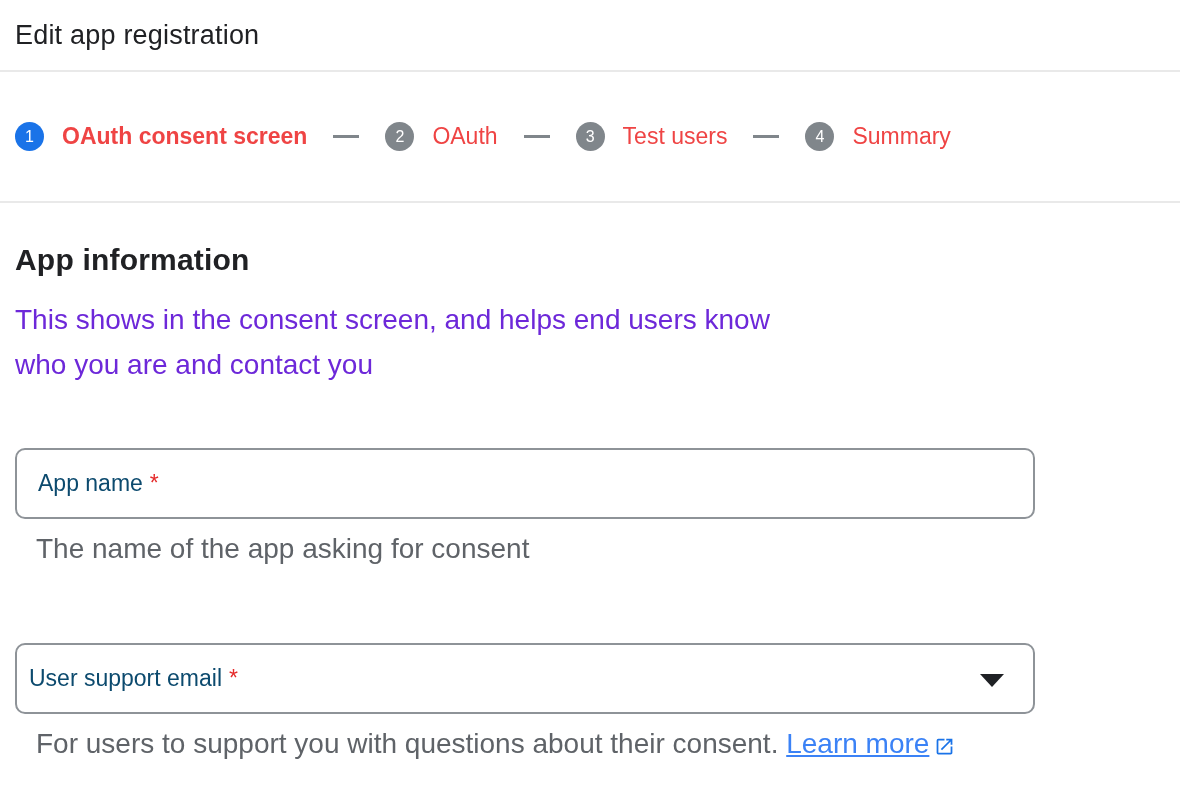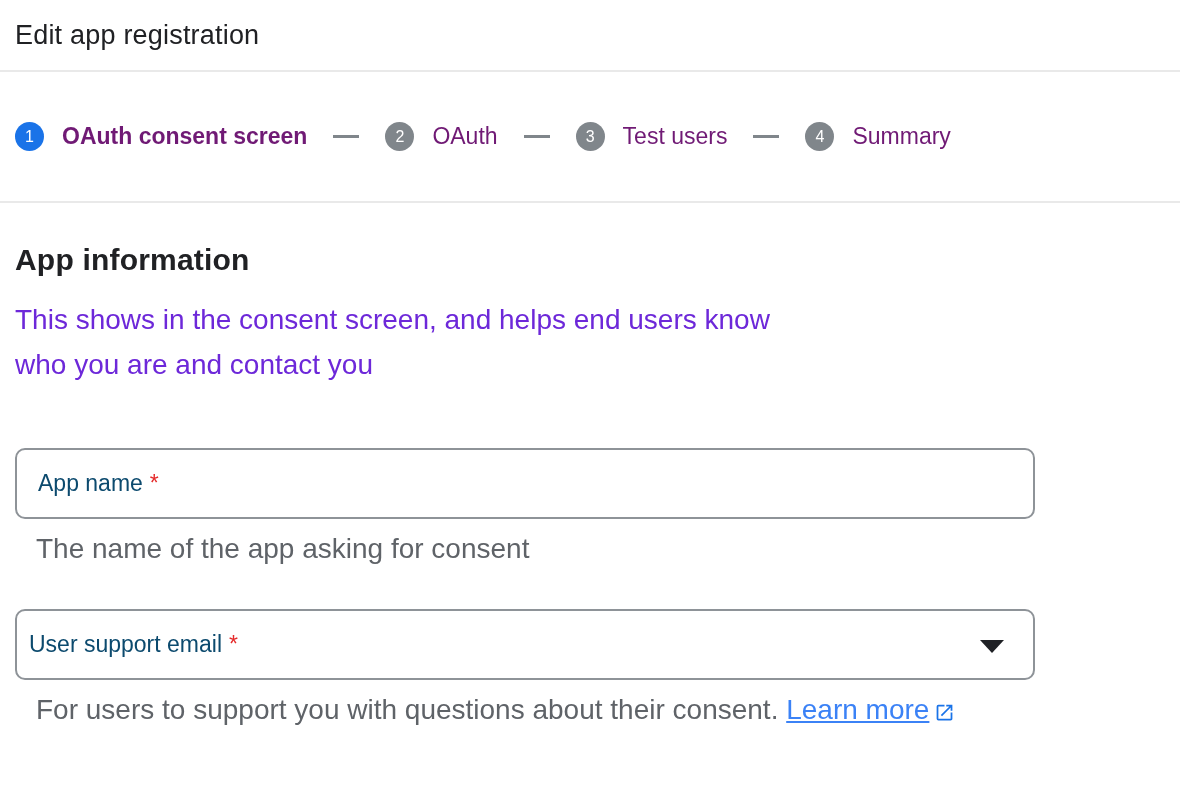"OAuth consent screen" .step-label { color: #701a75 -> #ef4444 }
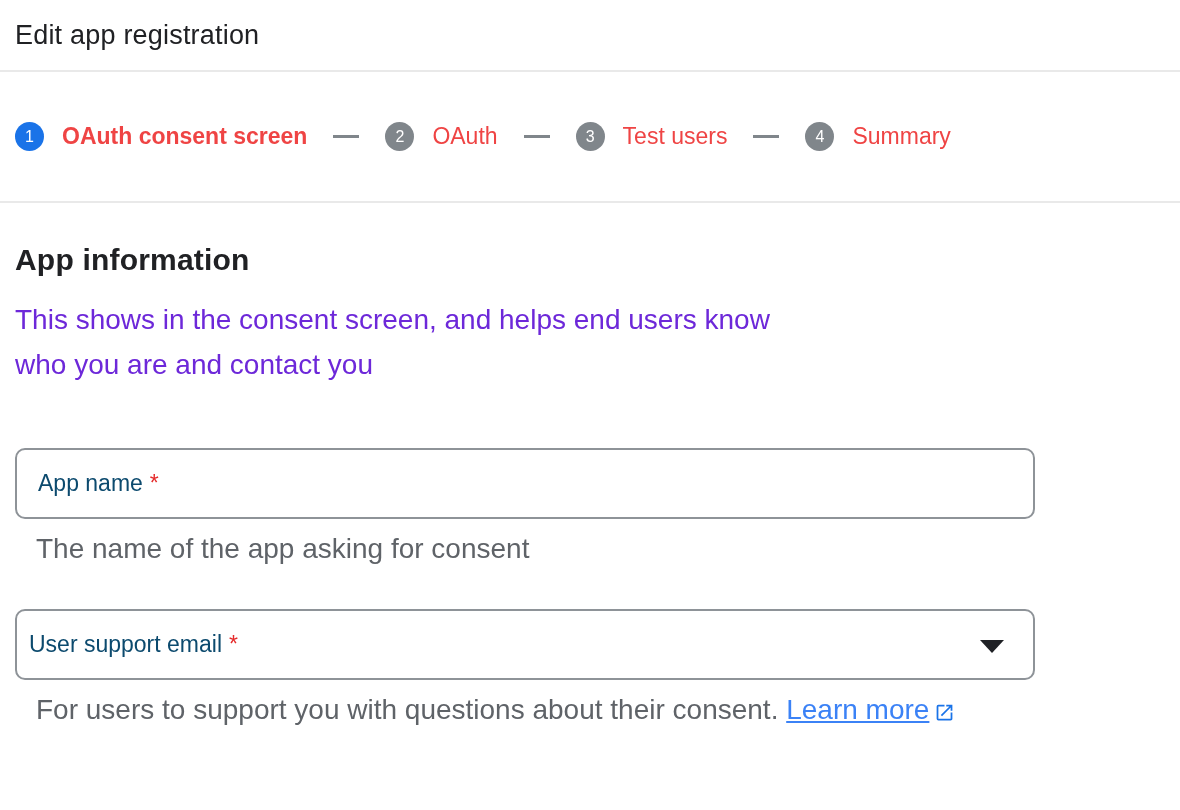"User support email" .text-field.select { margin-top: 44px -> 78px }
